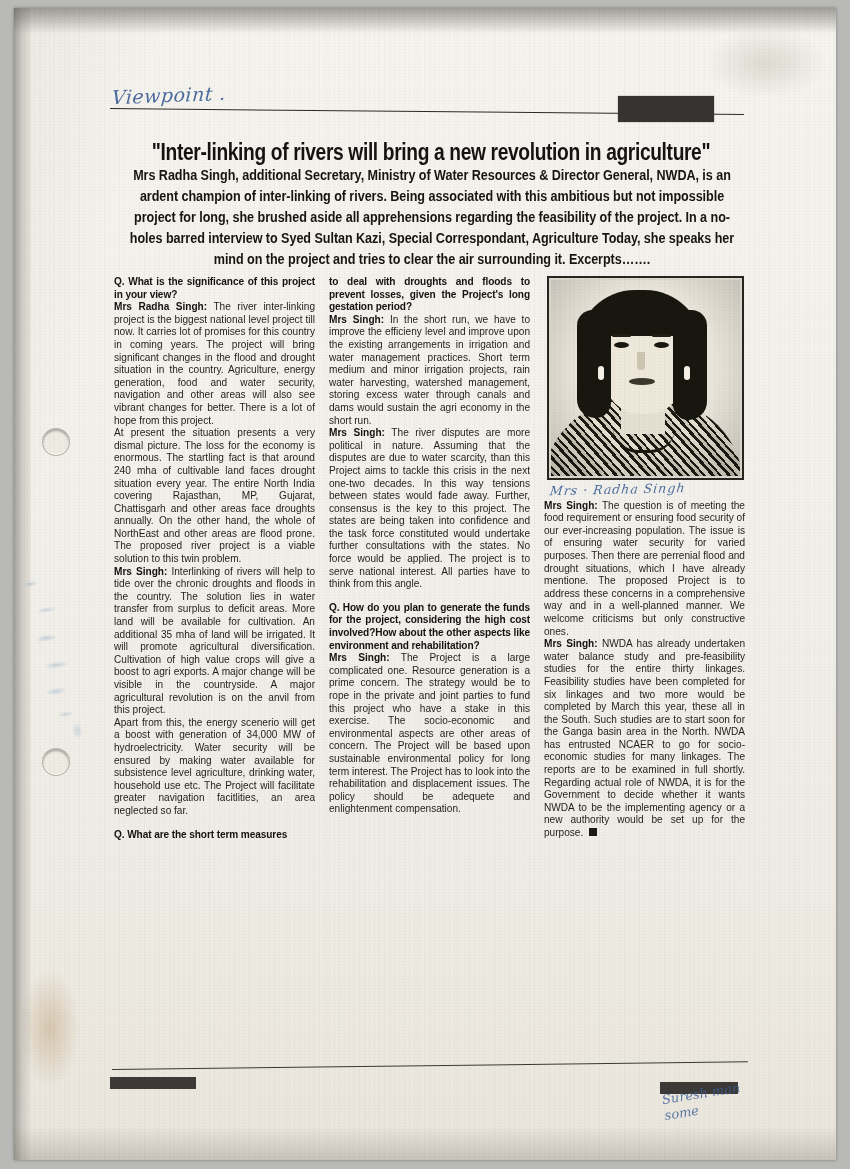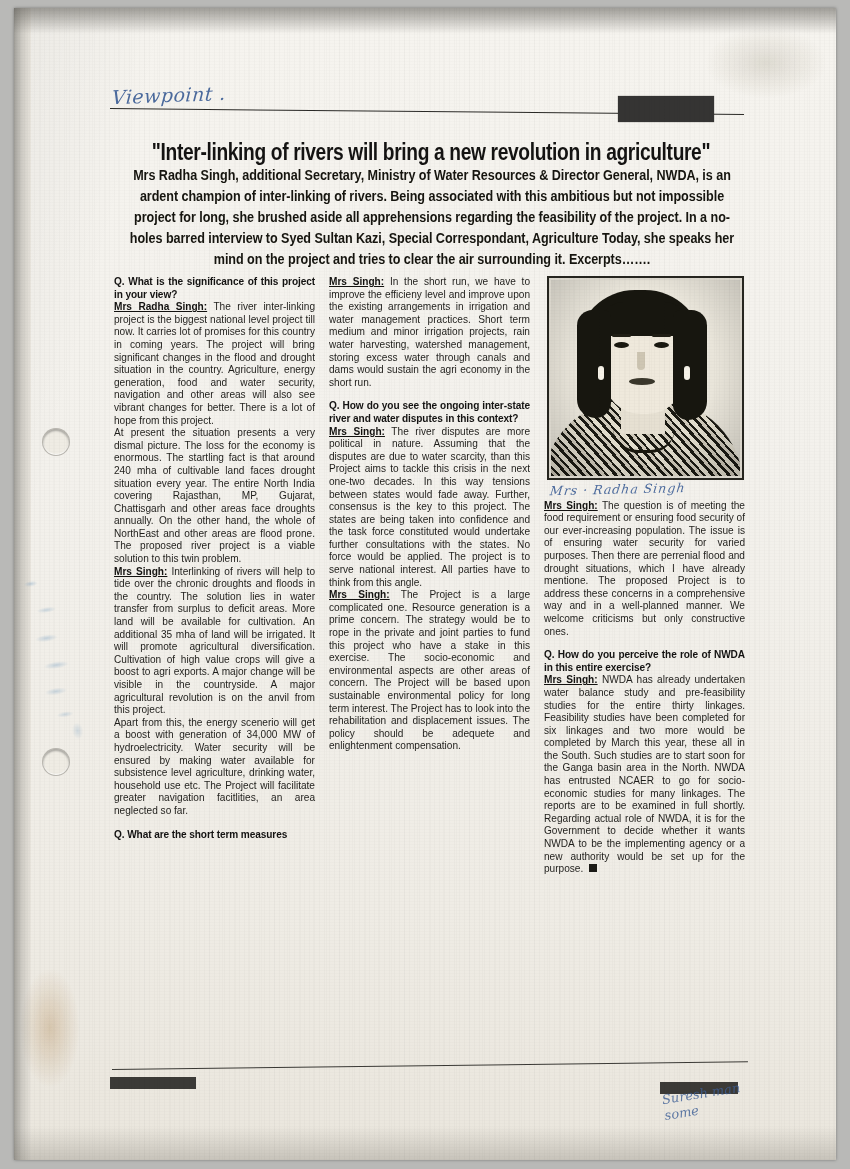"to deal with droughts and" p.q { html: none -> <p>to deal with droughts and floods to prevent losses, given the Project's long gestation period?</p> }
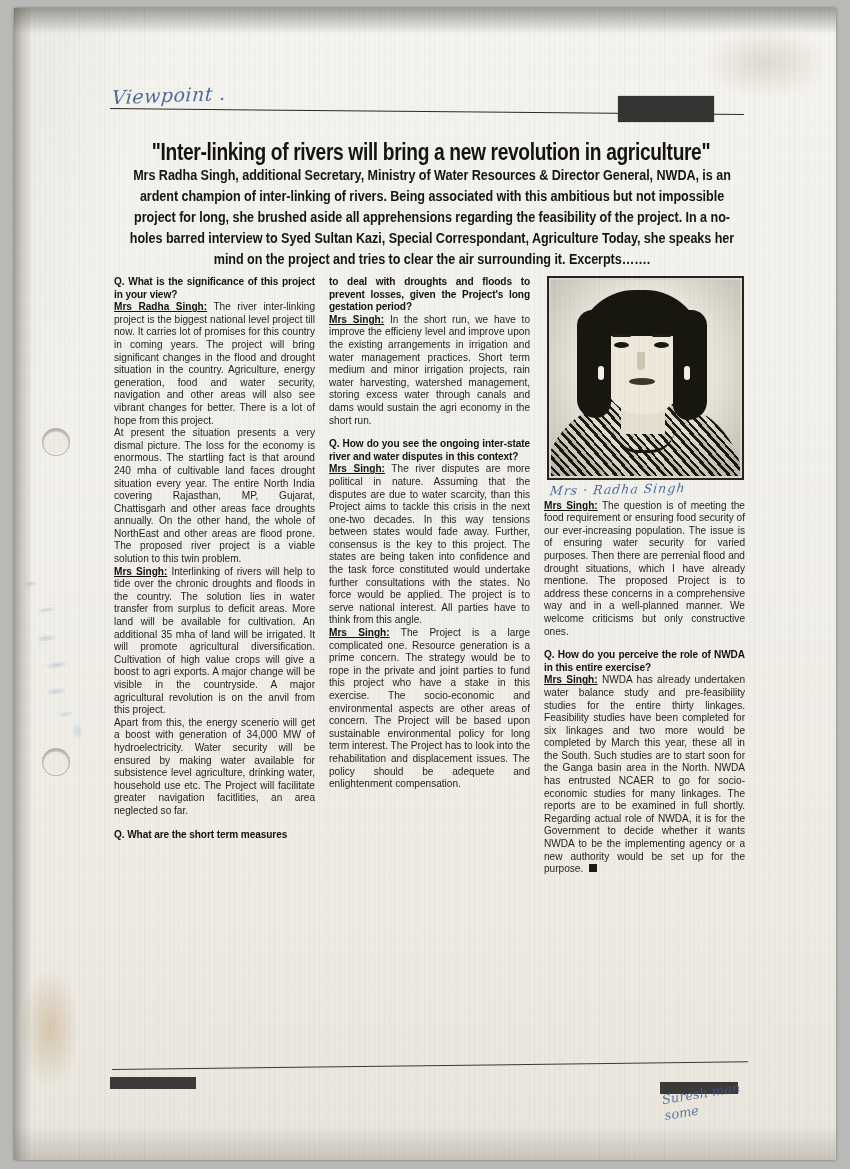"Mrs Radha Singh:" .spk { text-decoration: underline -> none }
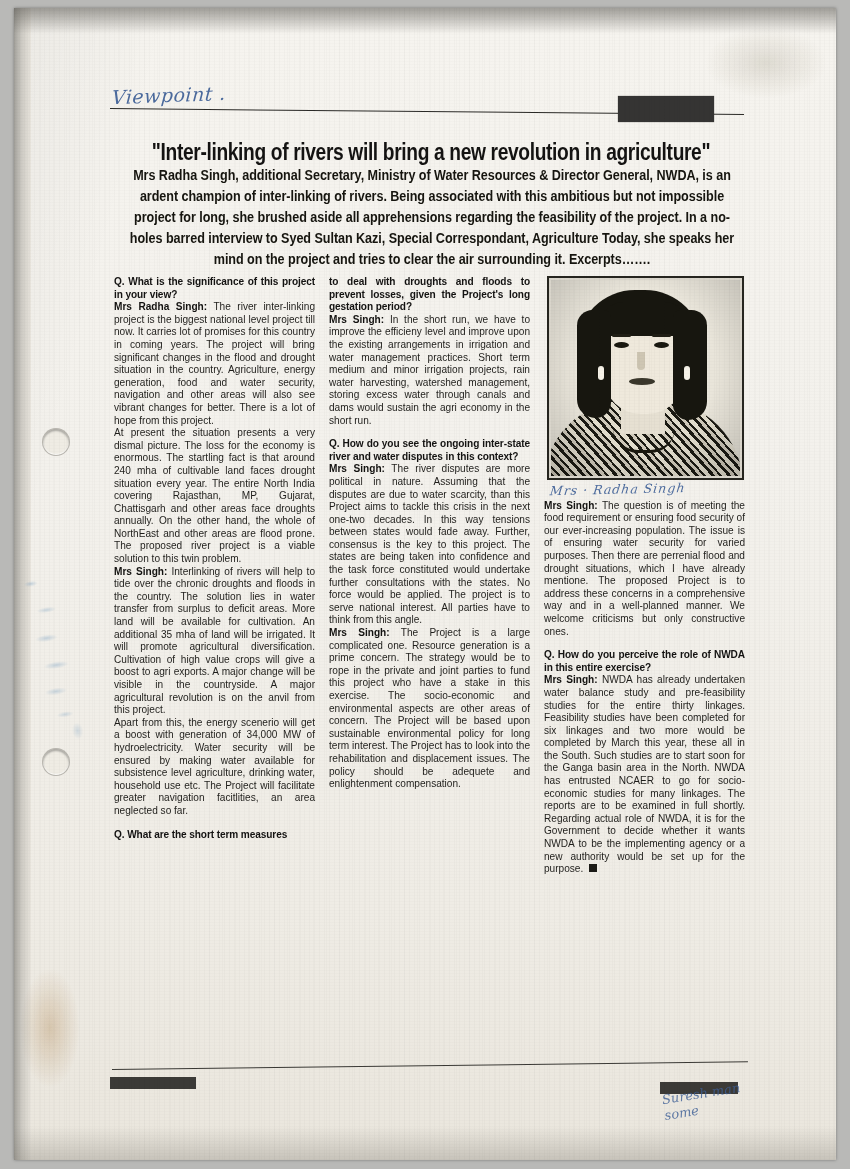"Q. How do you see" p.q { html: <p>Q. How do you see the ongoing inter-state river and water disputes in this context?</p> -> none }
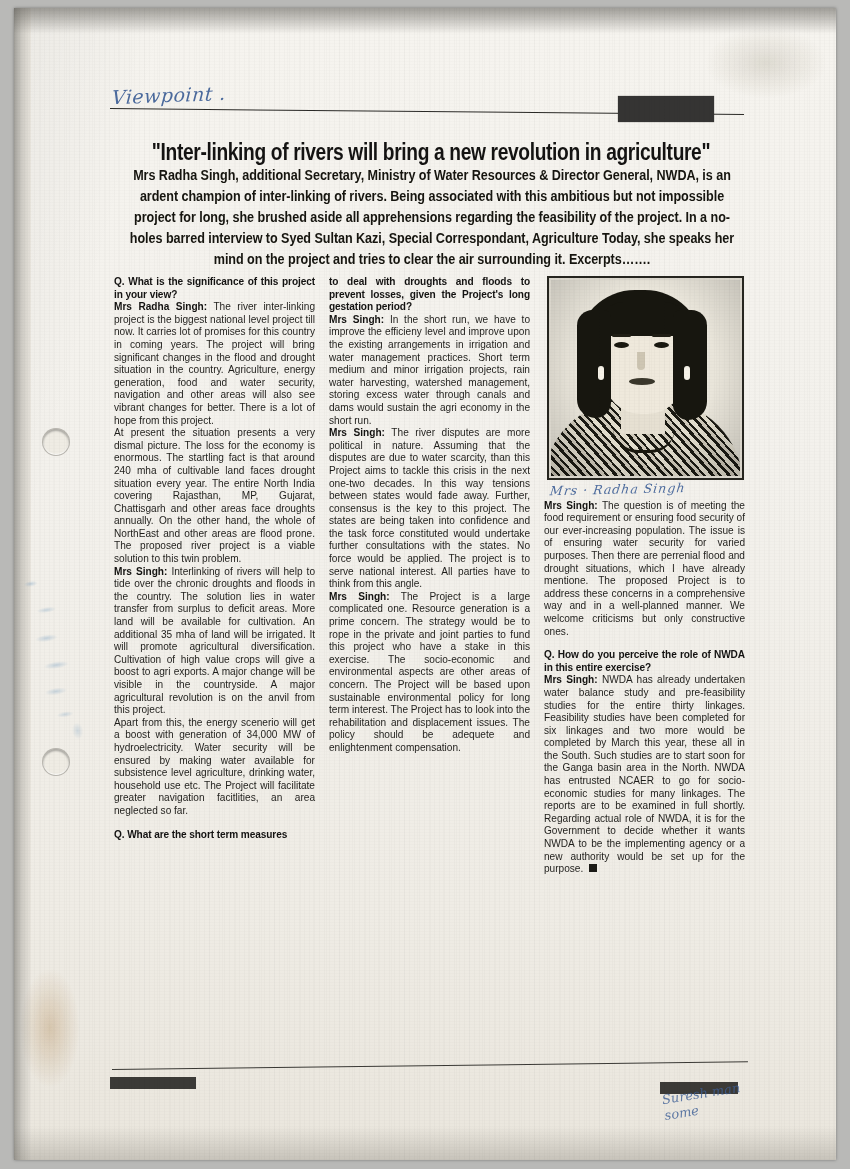"Q. How do you plan" p.q { html: none -> <p>Q. How do you plan to generate the funds for the project, considering the high cost involved?How about the other aspects like environment and rehabilitation?</p> }
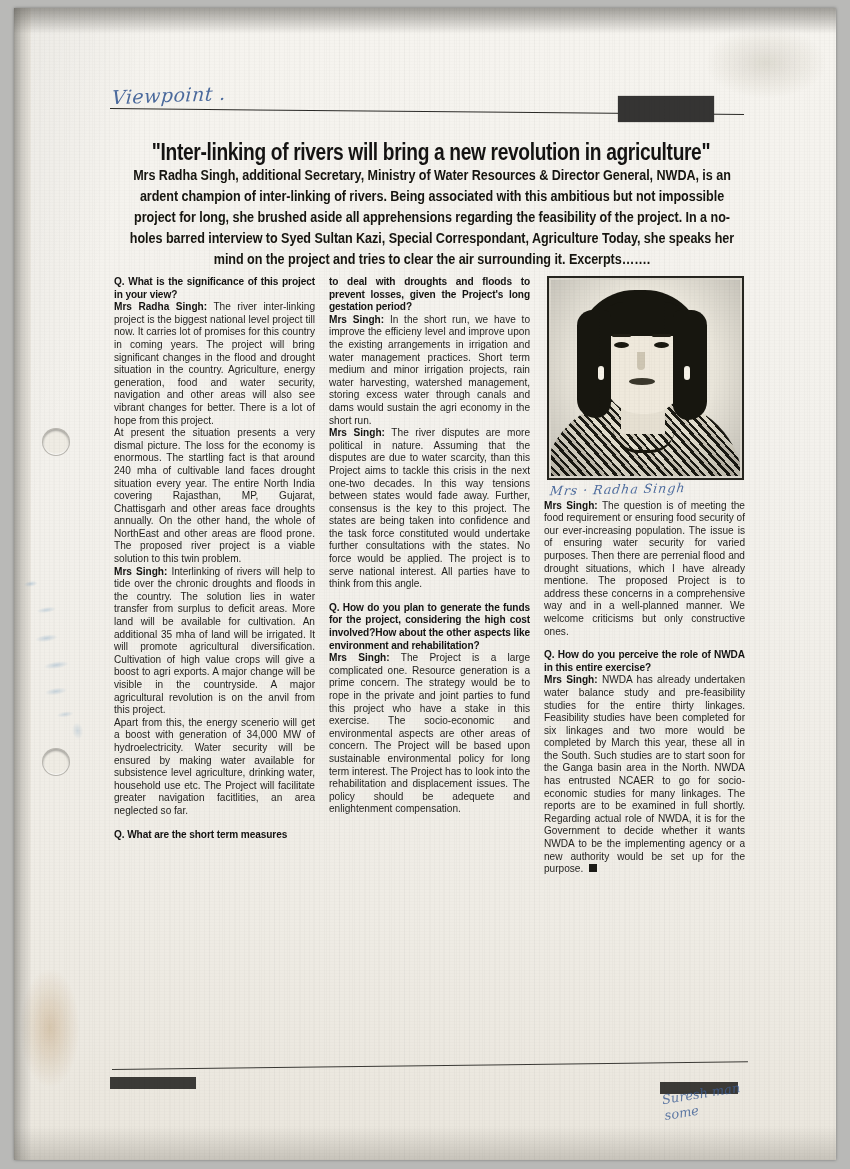"Q. How do you perceive" p.q { html: <p>Q. How do you perceive the role of NWDA in this entire exercise?</p> -> none }
